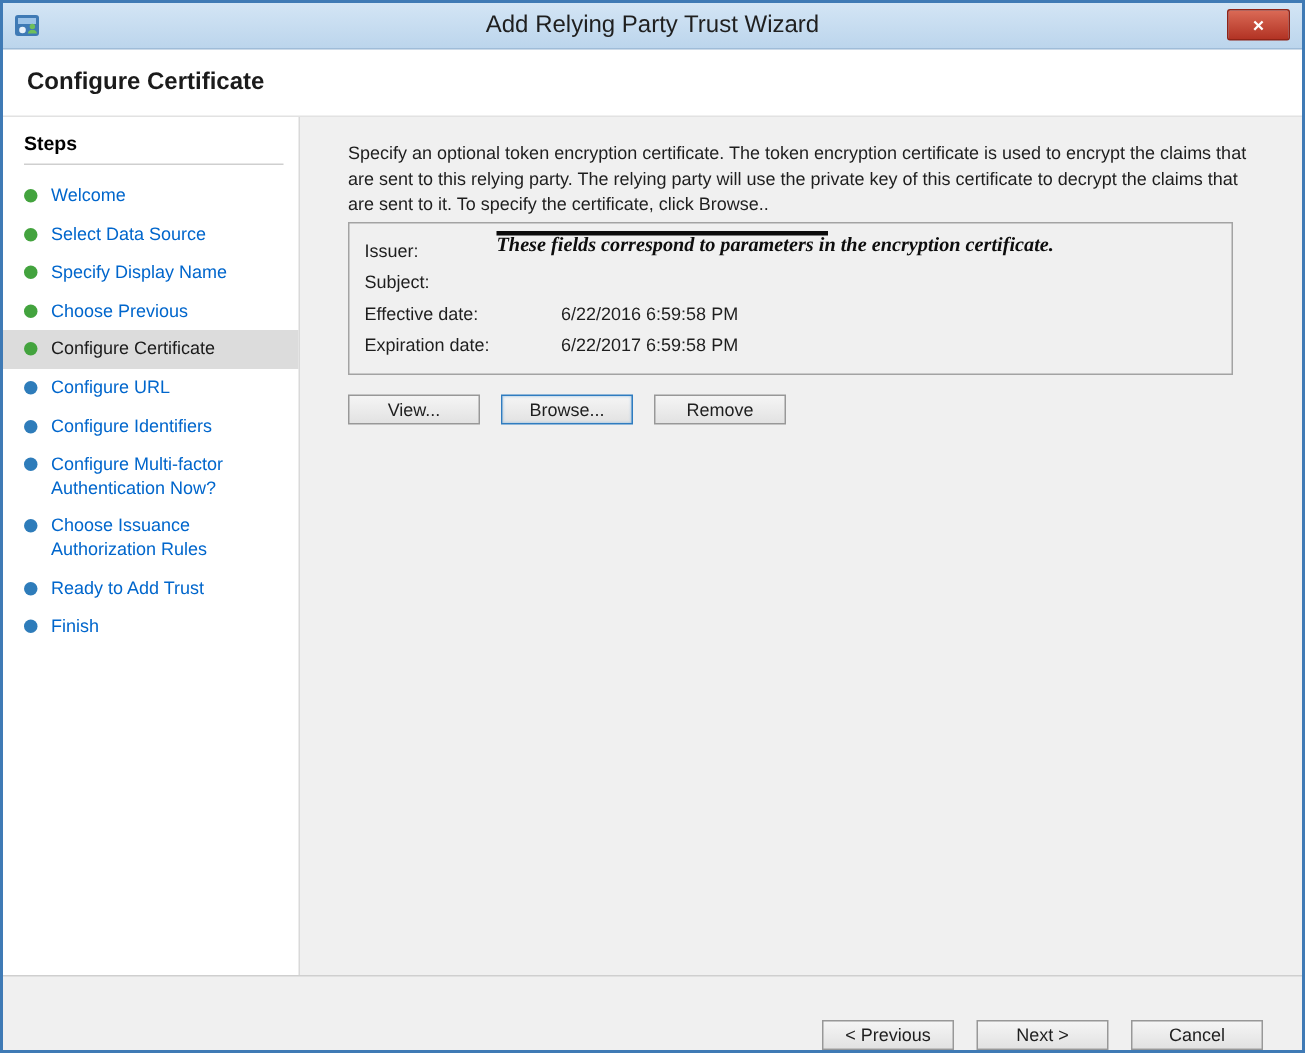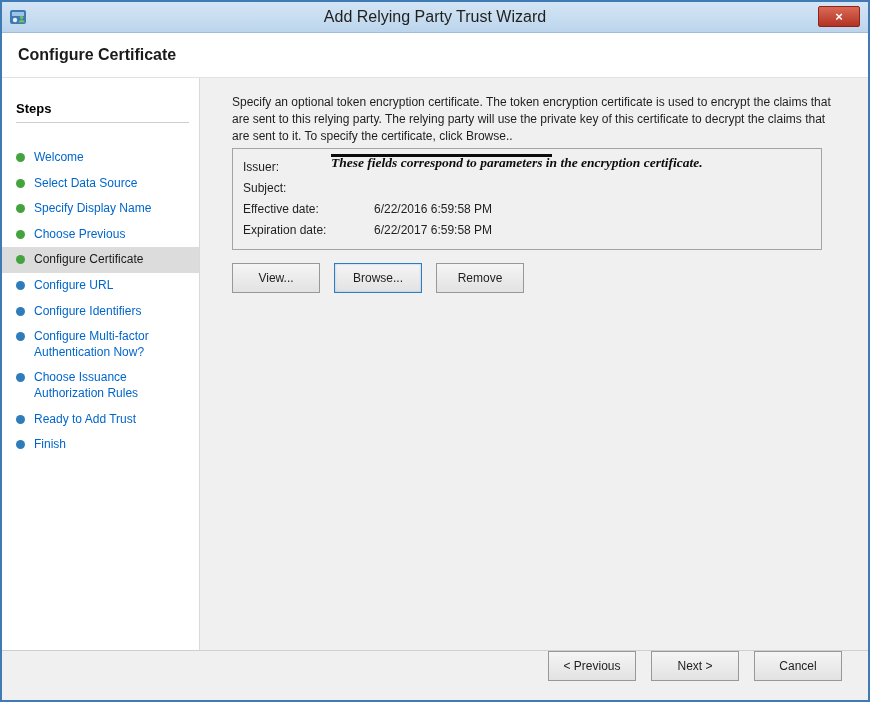"Steps" .steps-title { margin: 15px 10px 0 14px -> 2px 10px 0 14px }
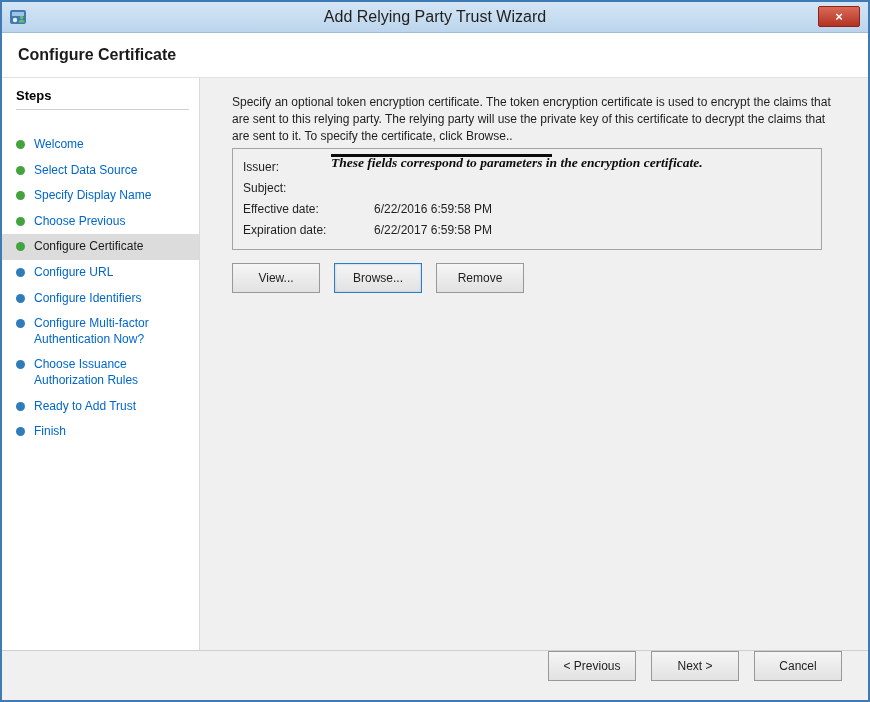"Welcome" .steps-list { margin: 22px 0 0 0 -> 8px 0 0 0 }
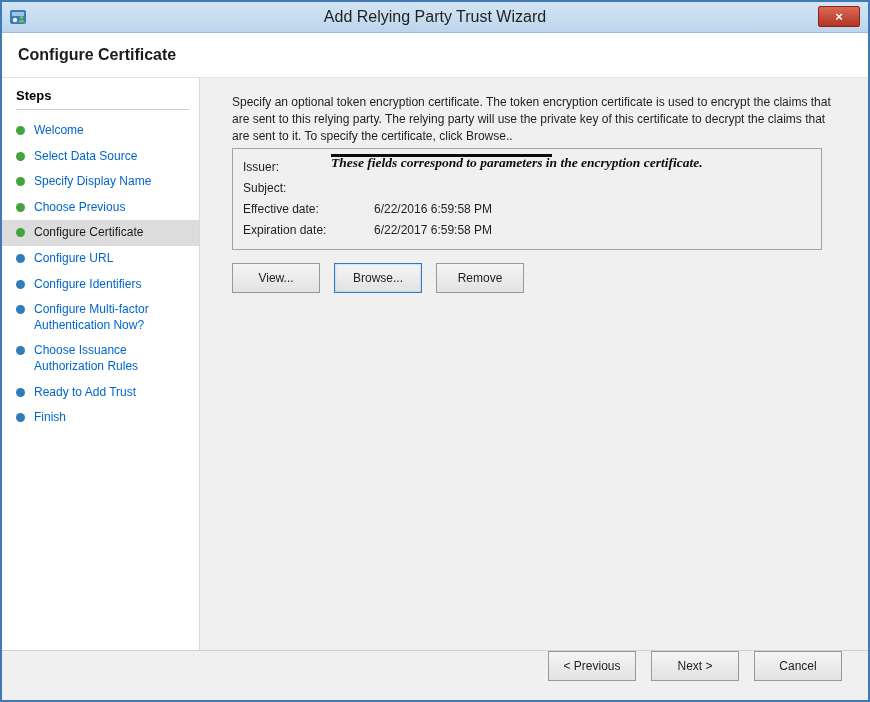"View..." .btn { height: 30px -> 20px }
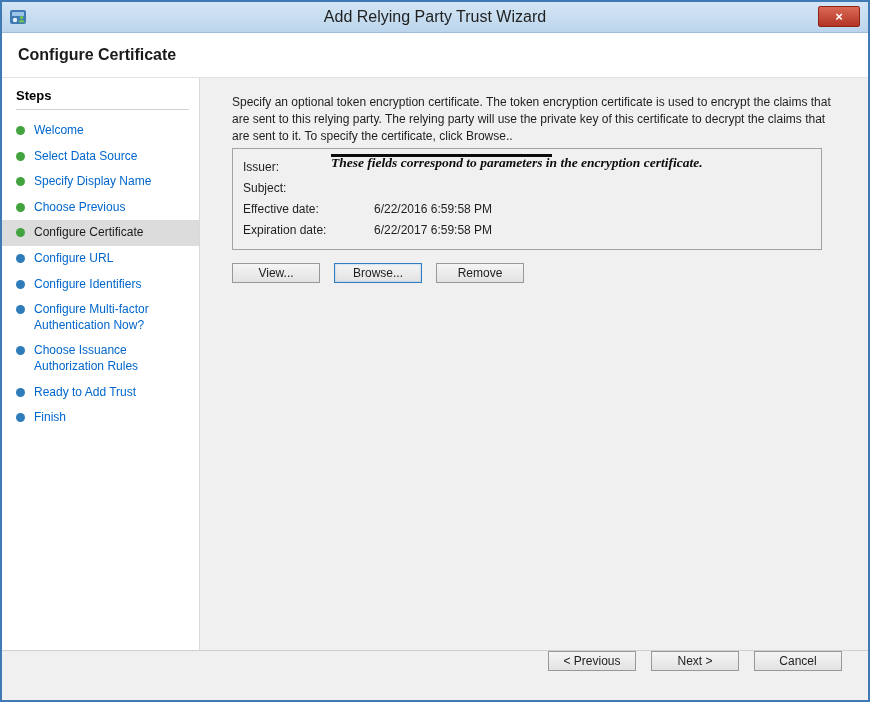"< Previous" .footer { align-items: flex-start -> flex-end }
